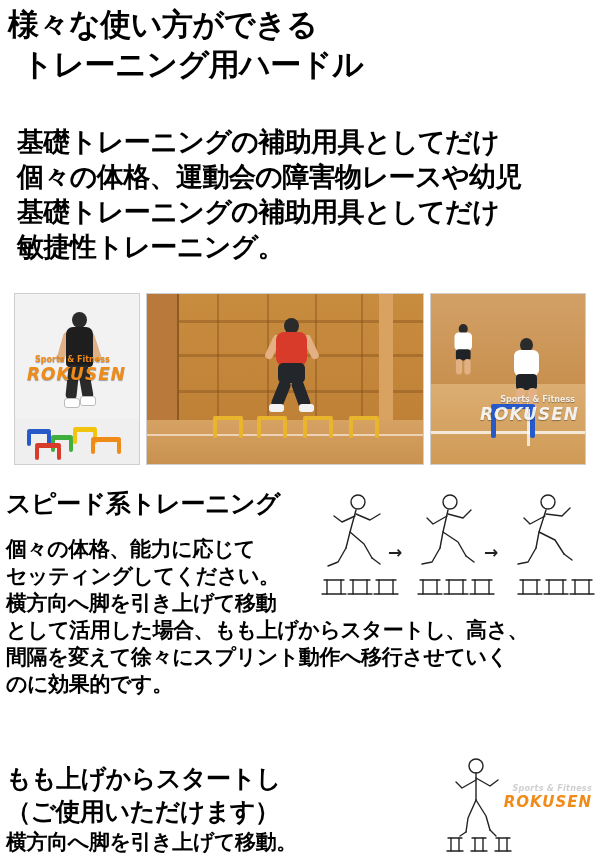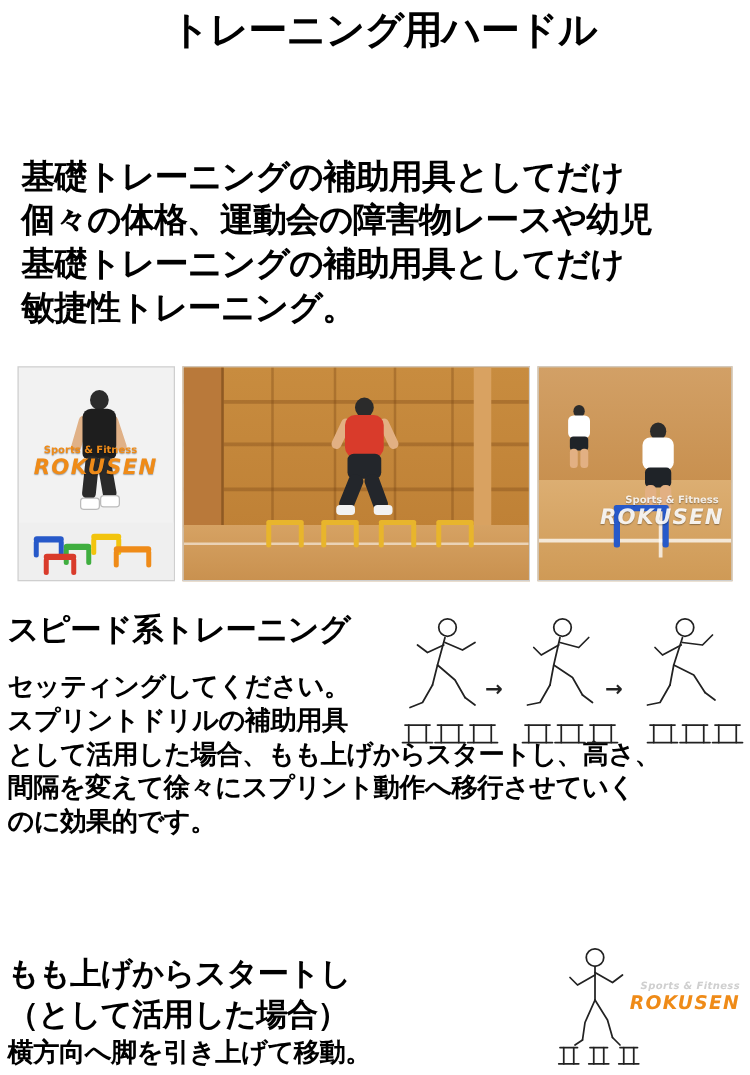"様々な使い方ができる" div.line { html: none -> <div>様々な使い方ができる</div> }
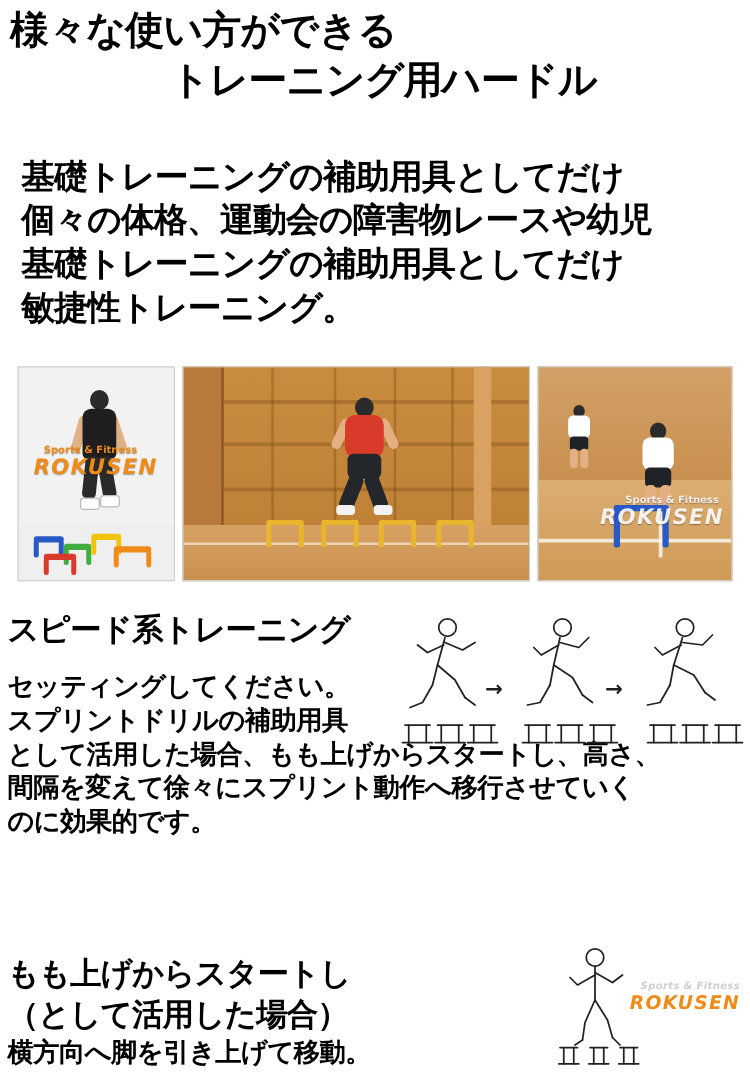"トレーニング用ハードル" .headline .line.indent { text-align: center -> none }
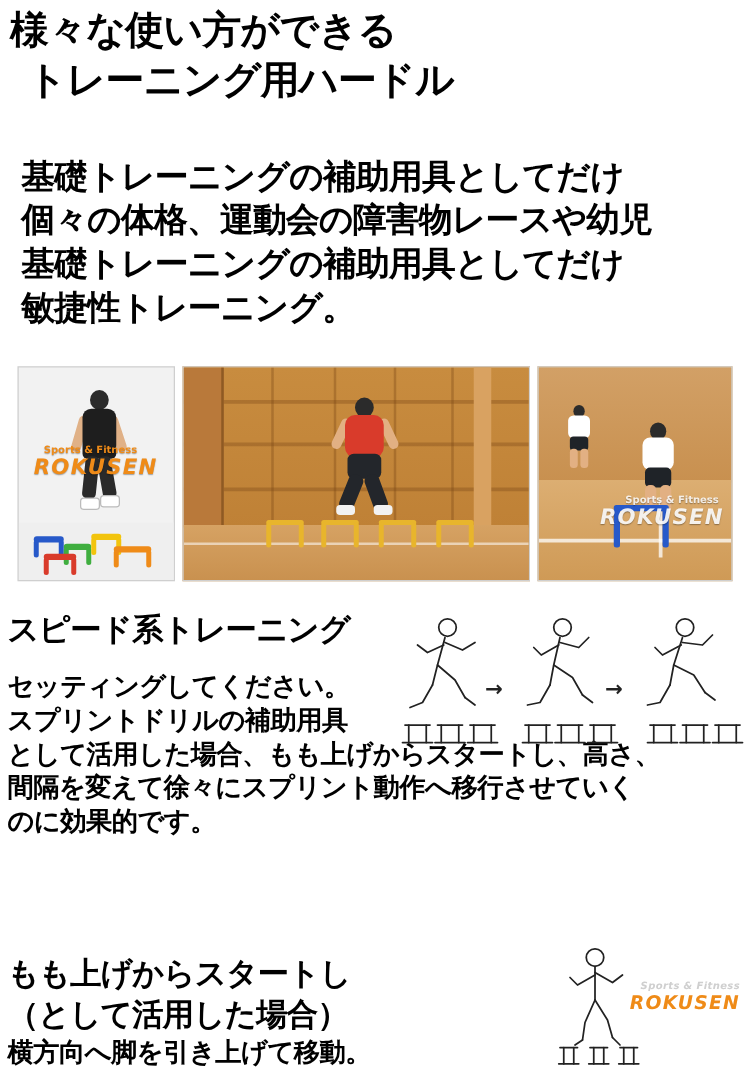"個々の体格、能力に応じて" div.line { html: none -> <div>個々の体格、能力に応じて</div> }
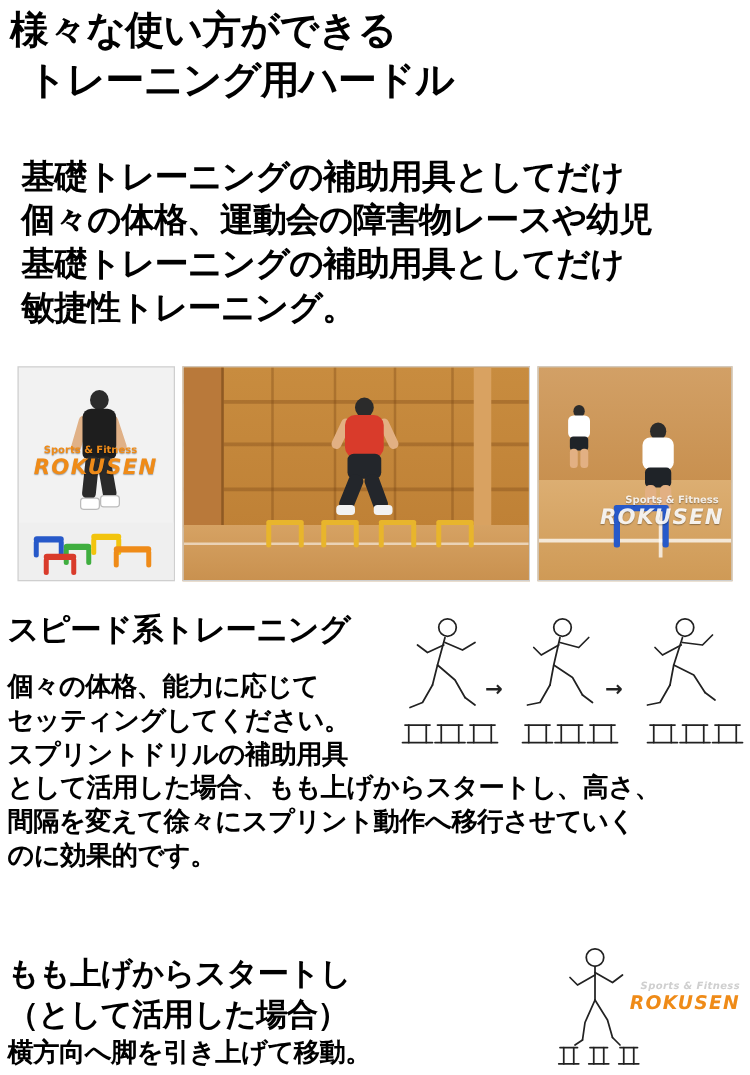"スプリントドリルの補助用具" div.line { text: スプリントドリルの補助用具 -> 横方向へ脚を引き上げて移動 }
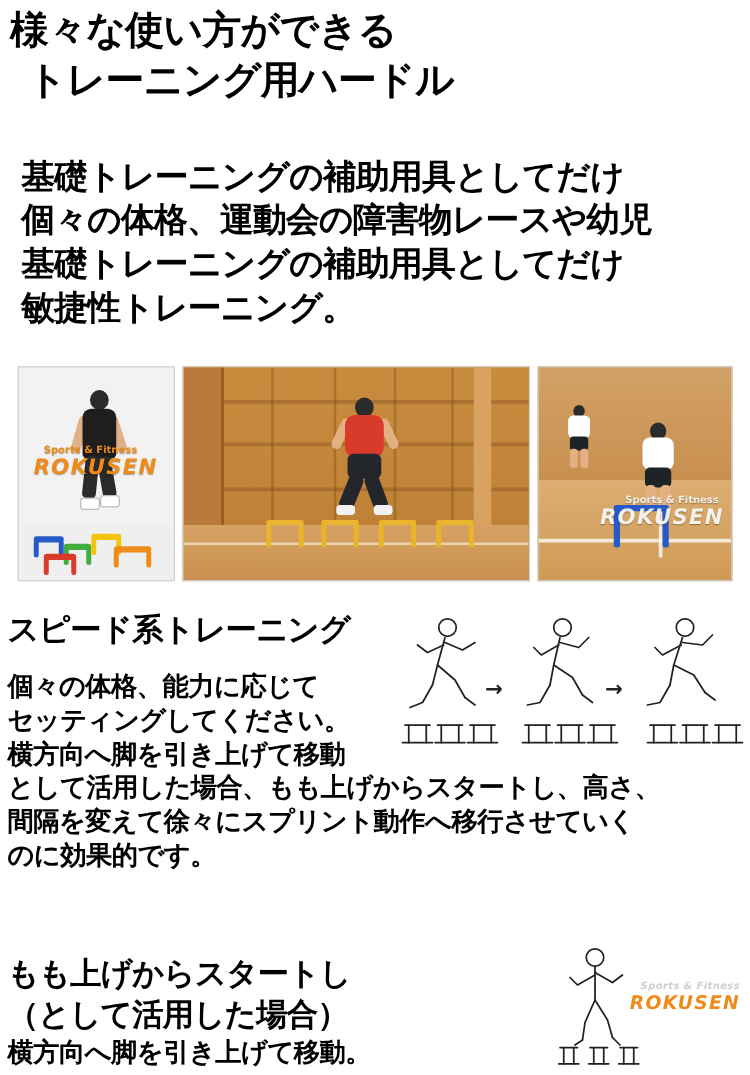"（として活用した場合）" div.line { text: として活用した場合 -> ご使用いただけます }
